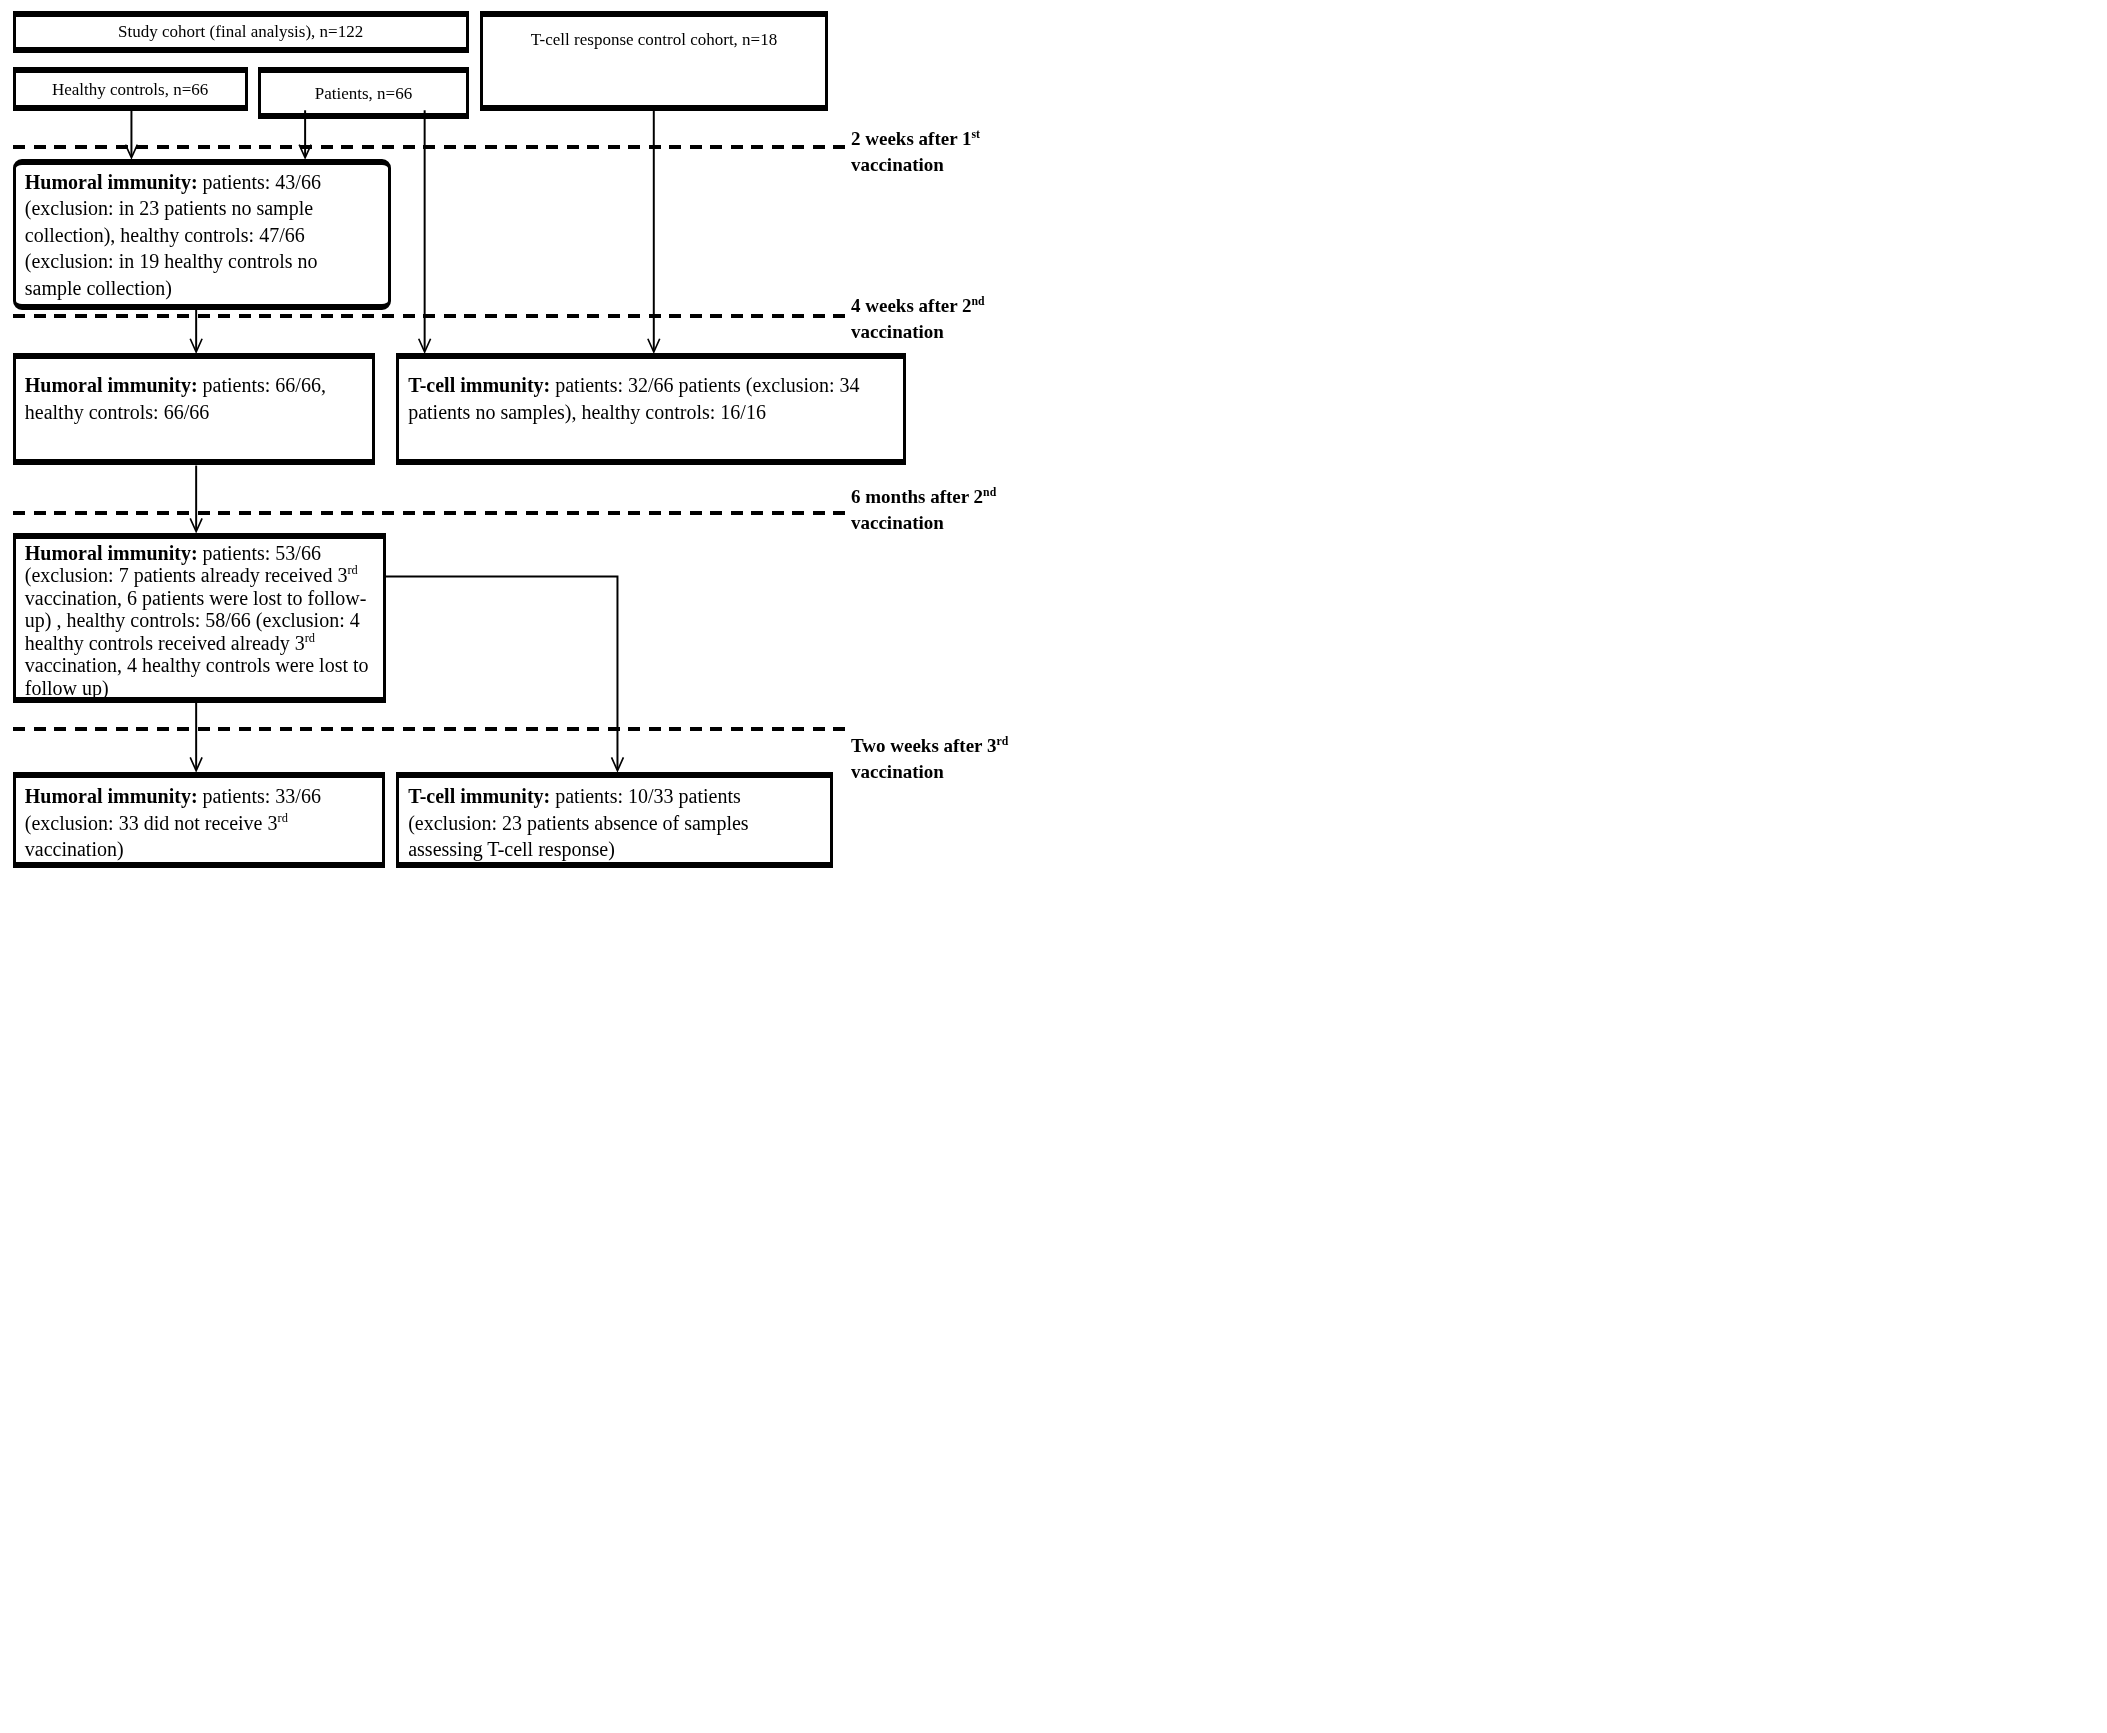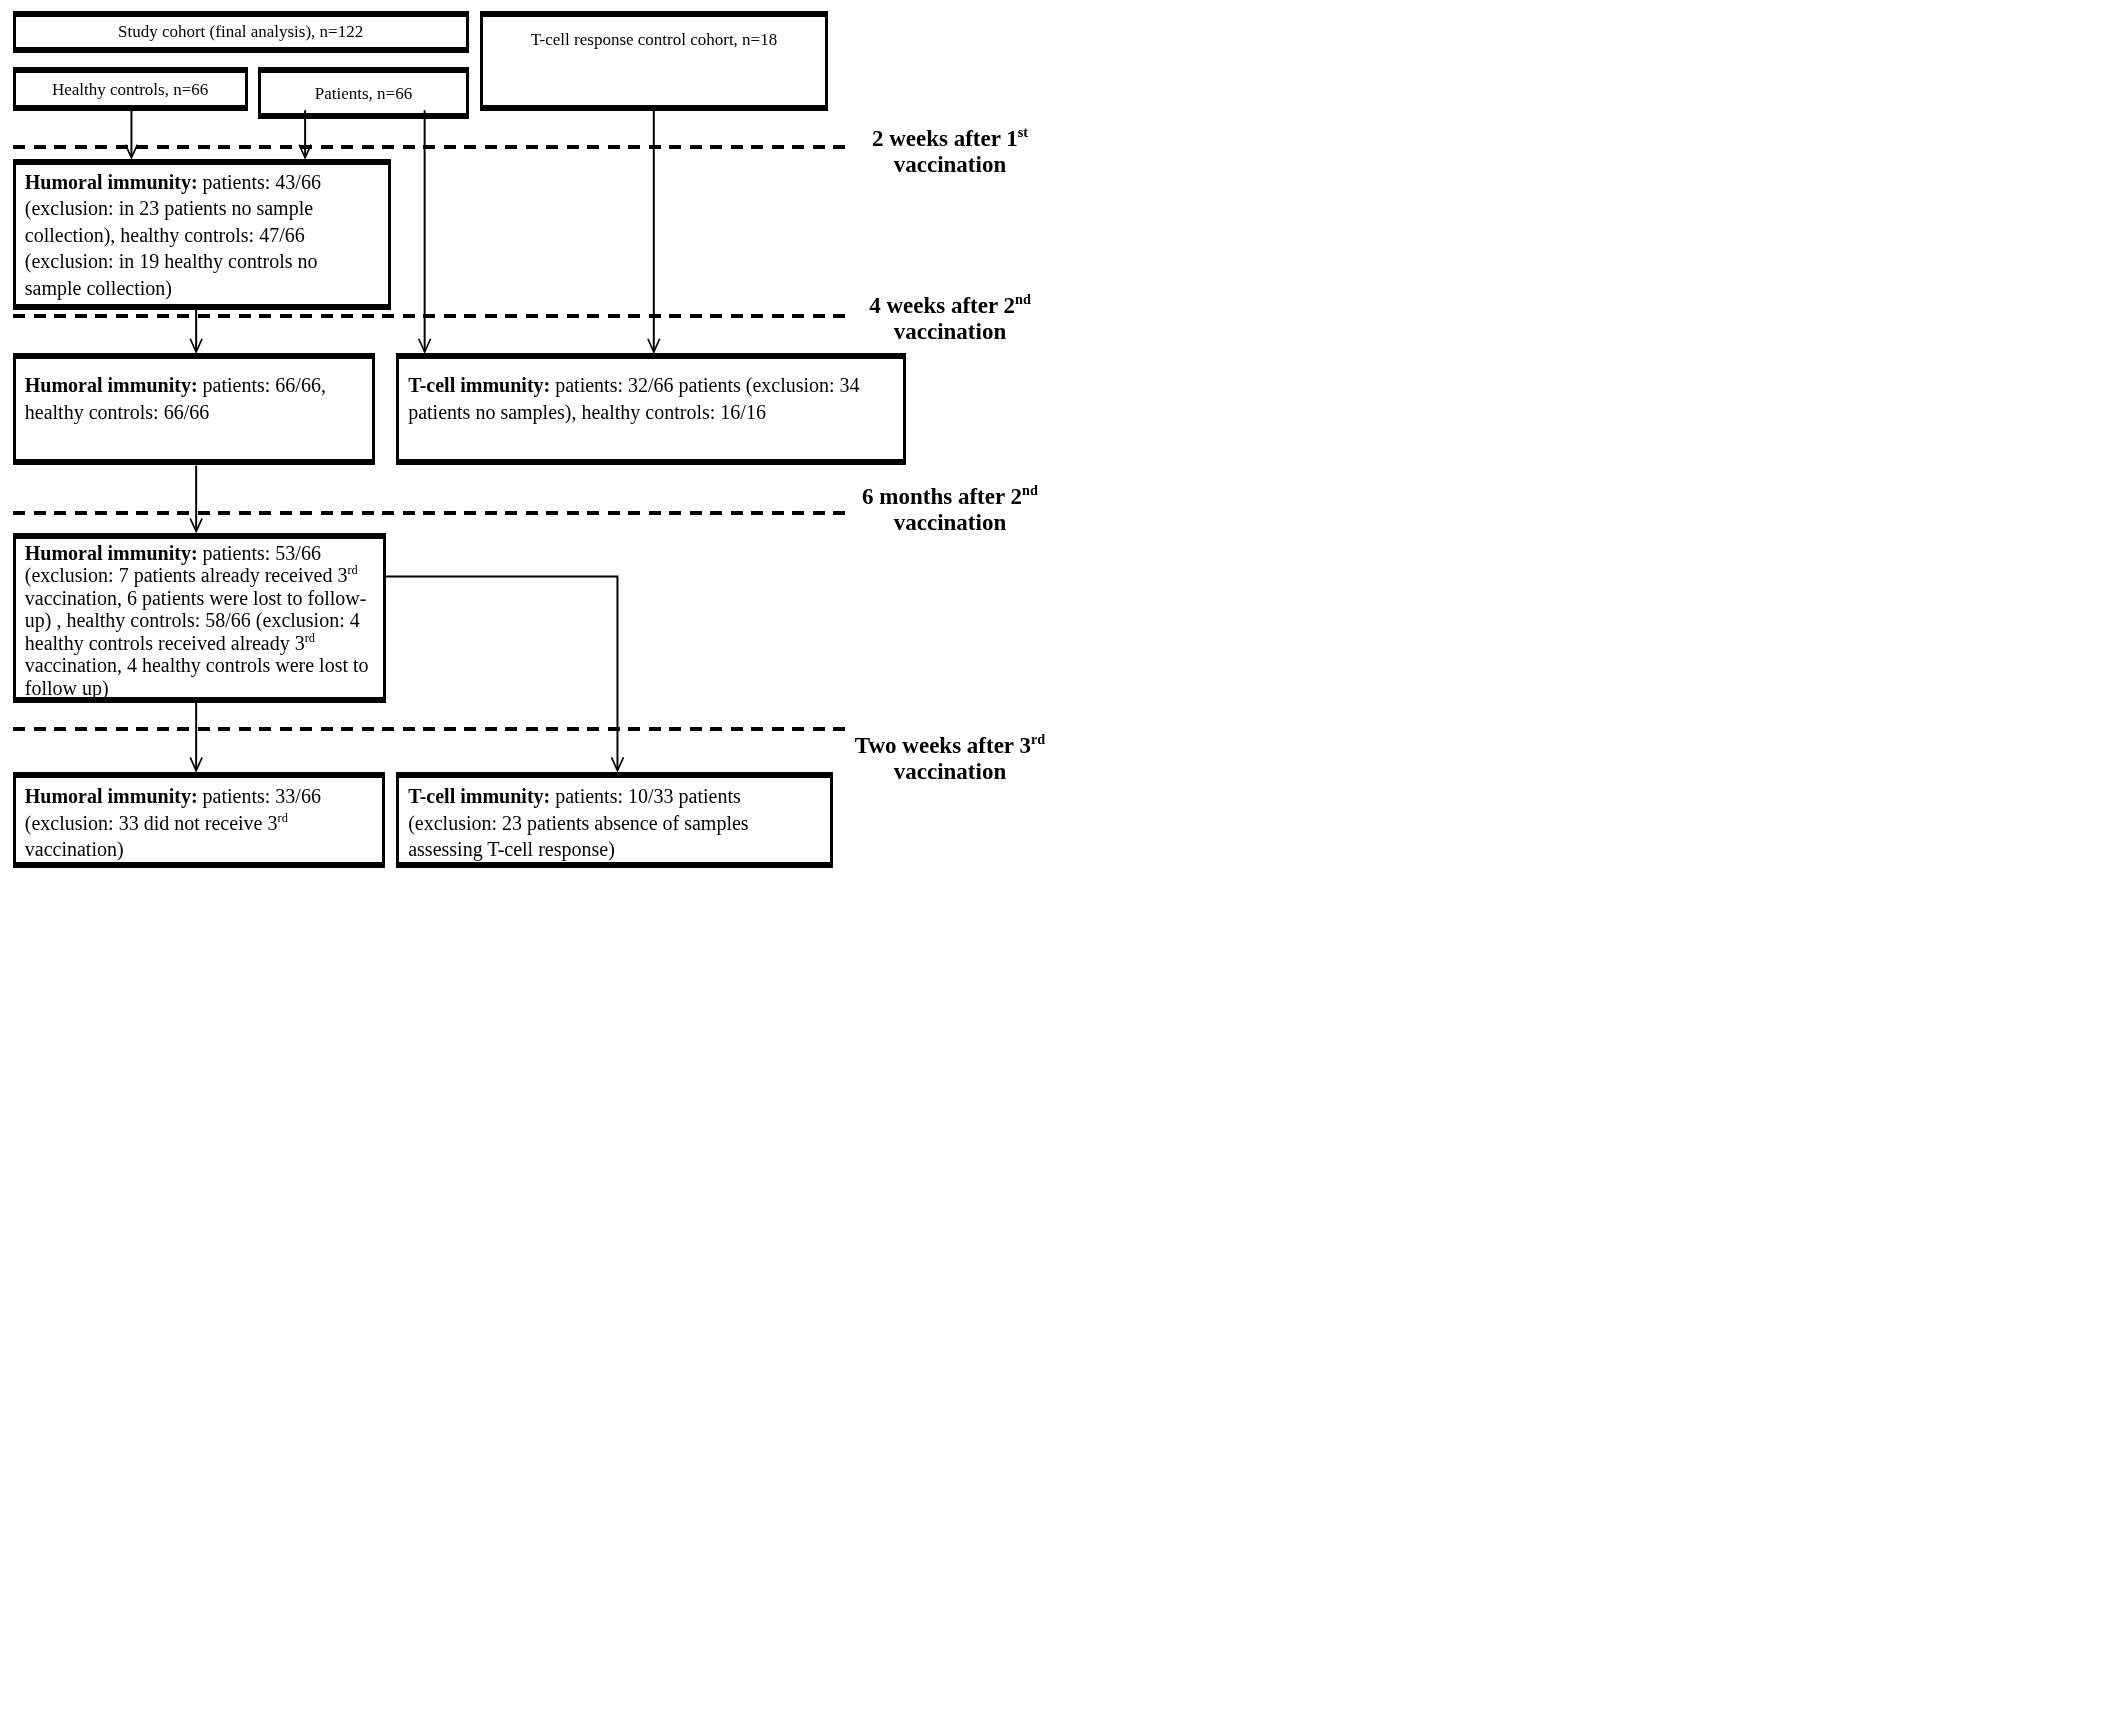"2 weeks after 1st vaccination" .tlabel { font-size: 23px -> 19px; text-align: center -> left }
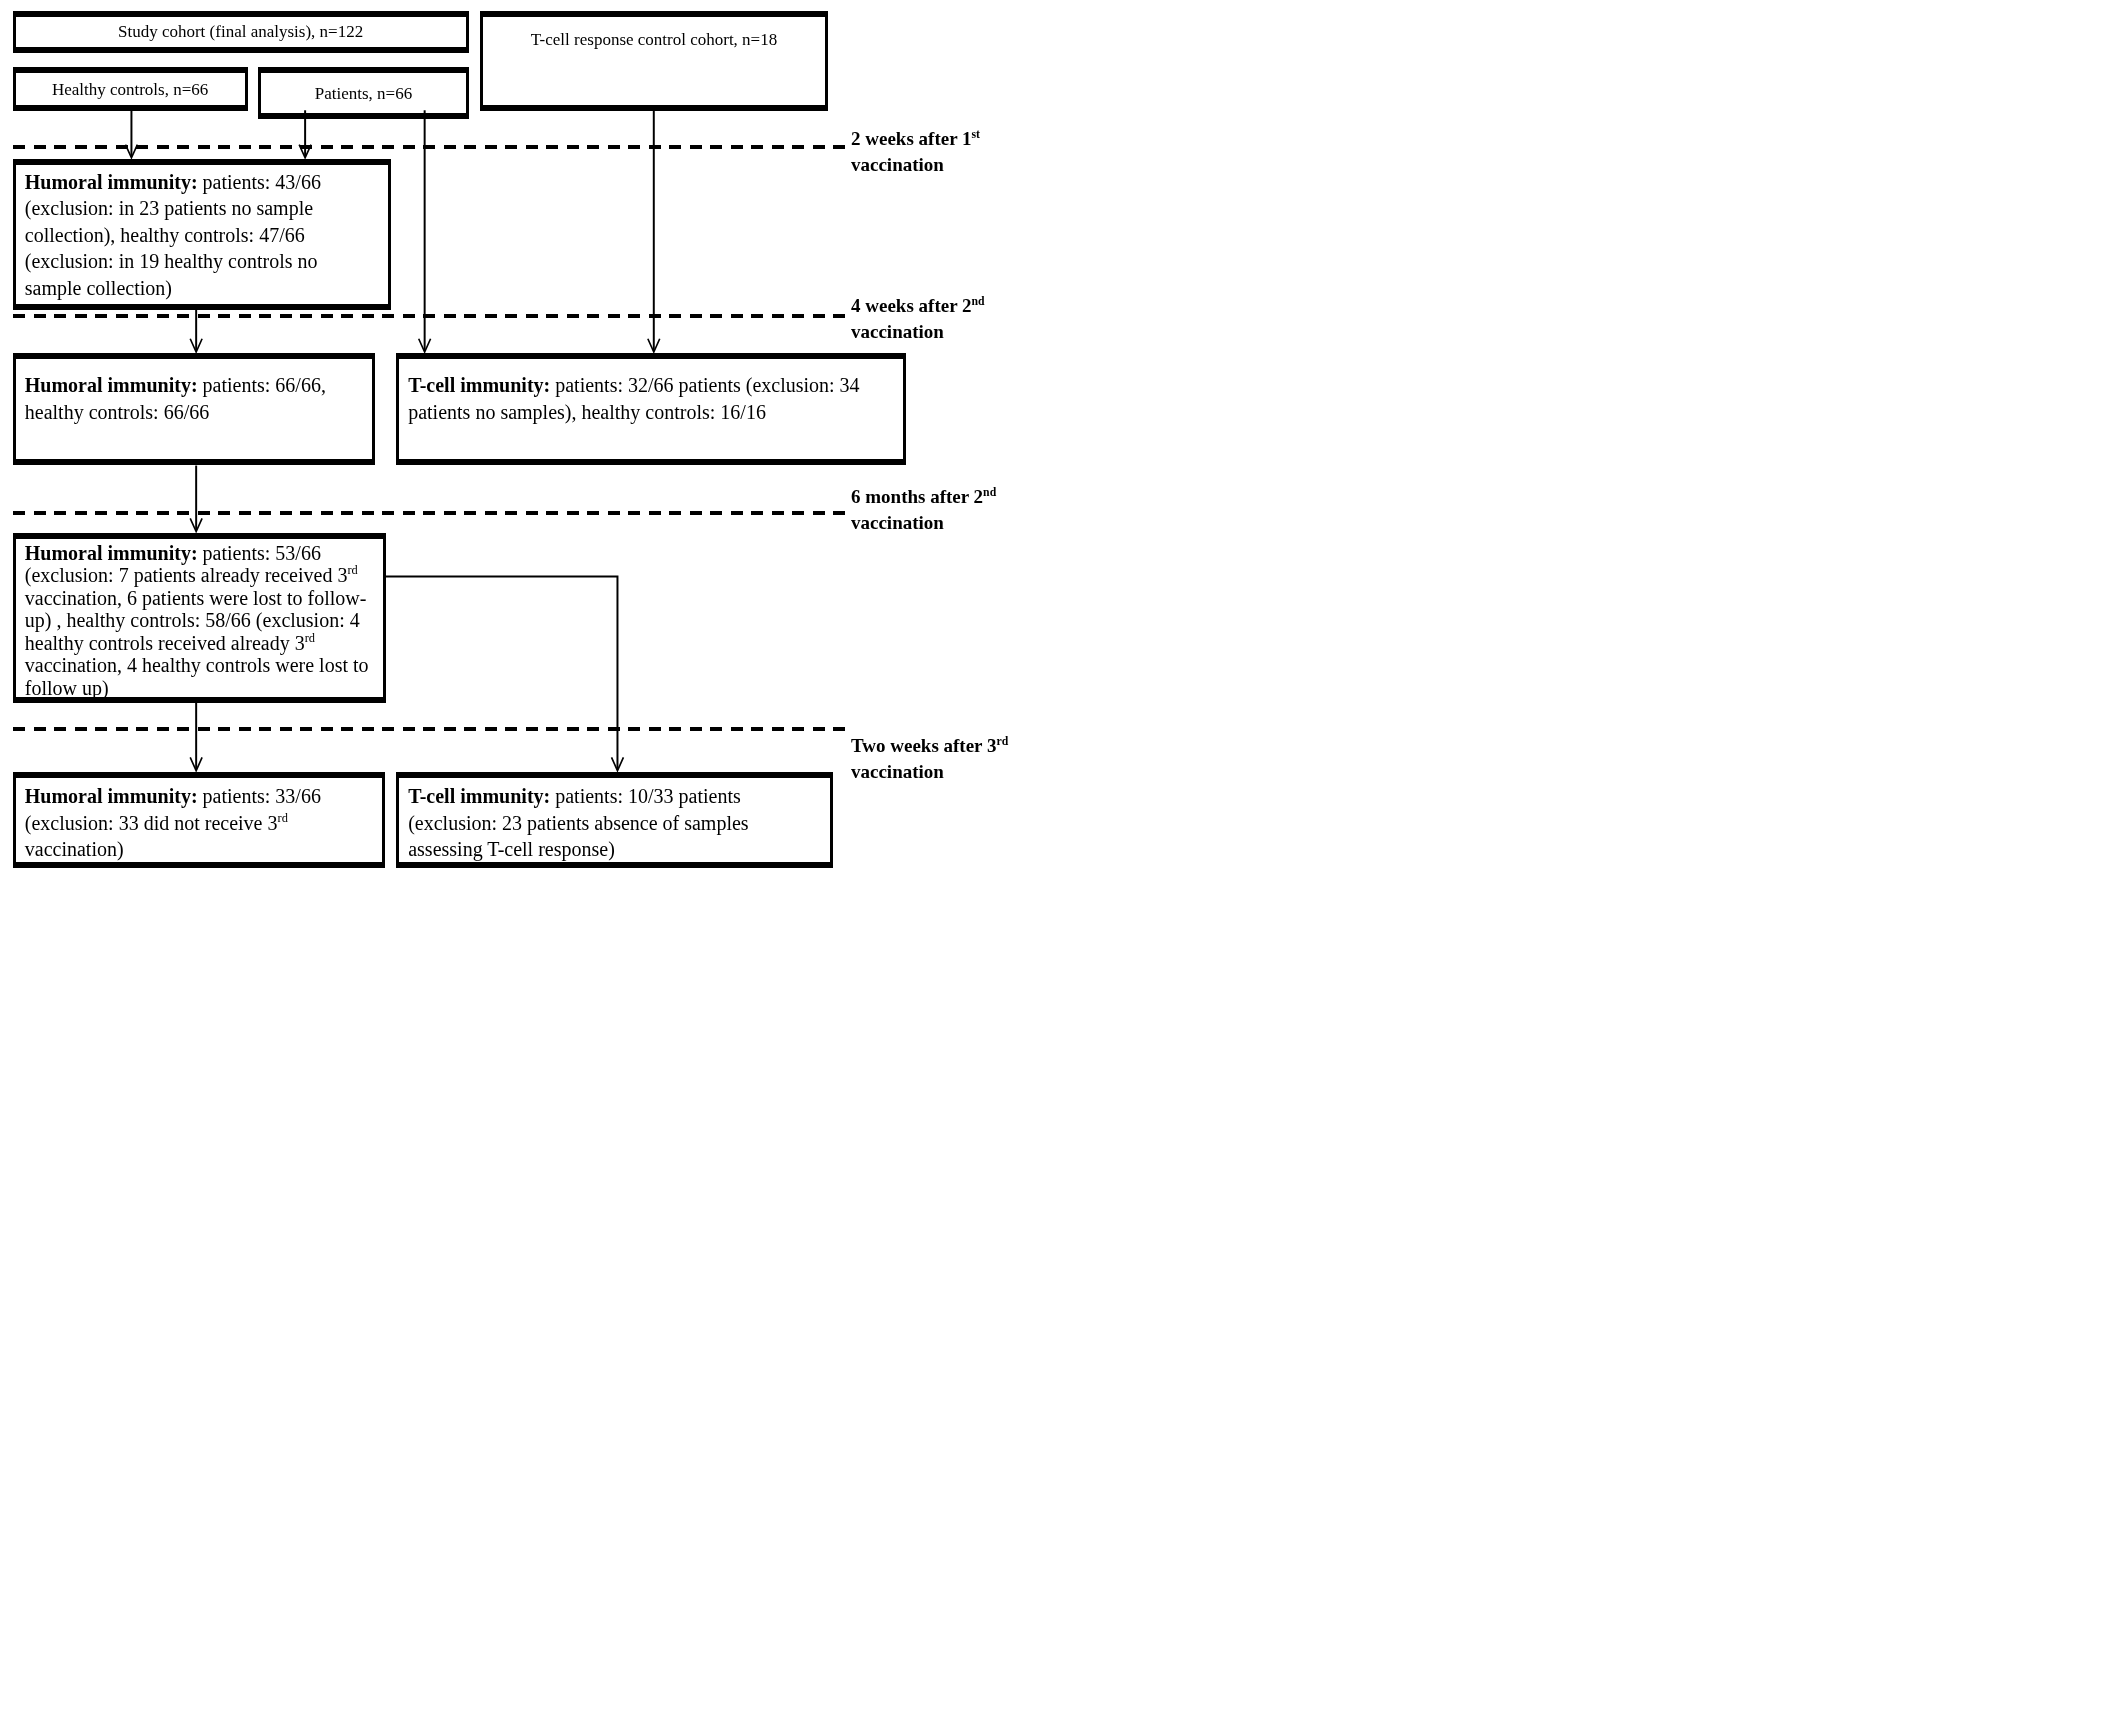"Humoral immunity: patients: 43/66" div.box { border-radius: none -> 9px }
